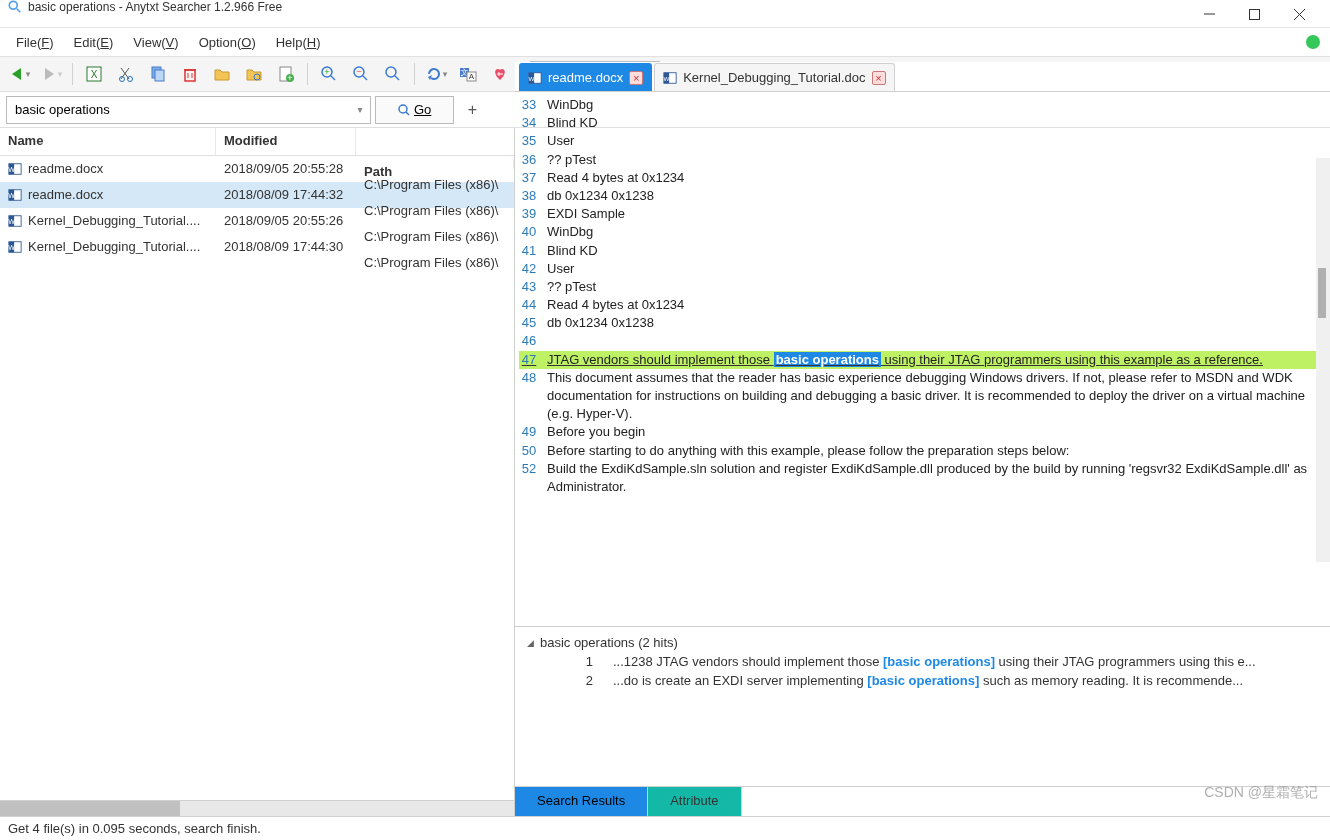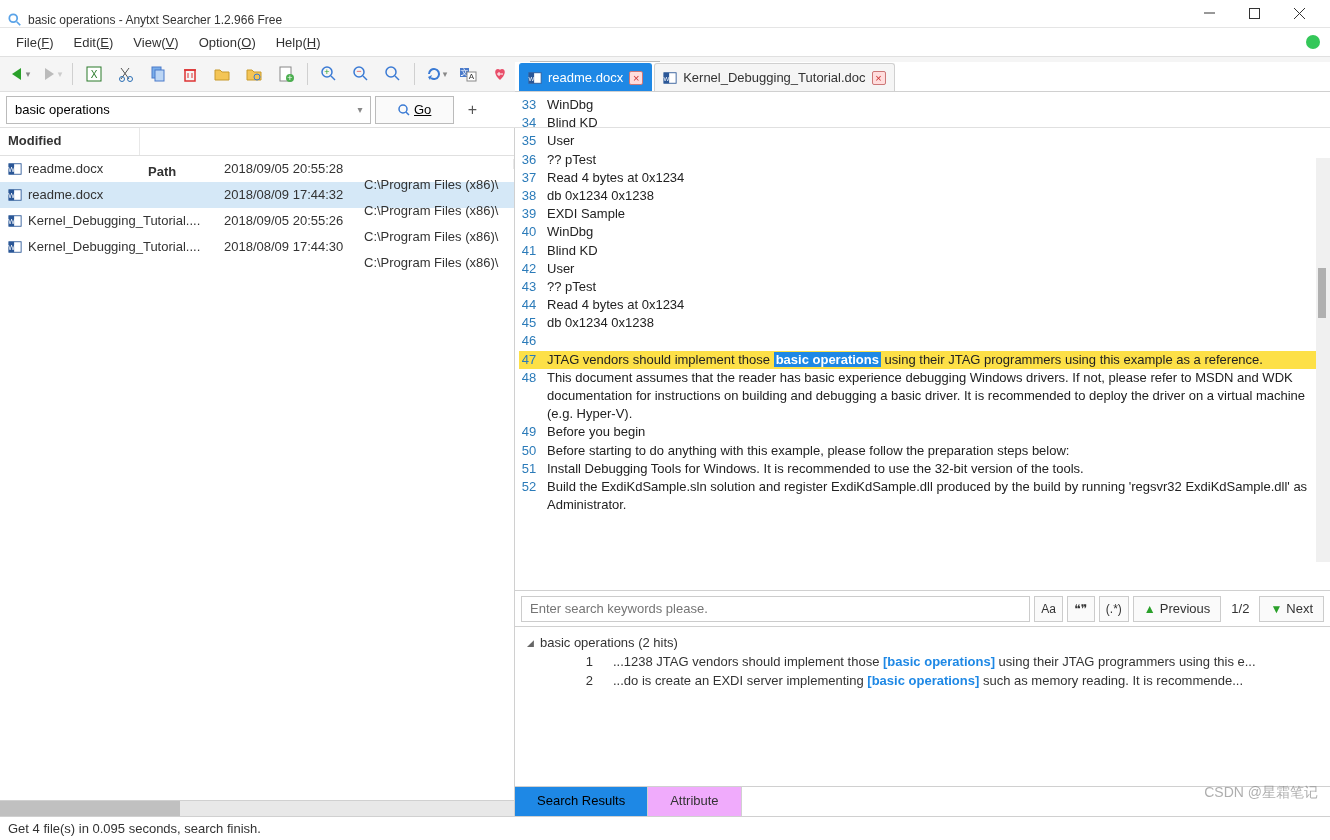"basic operations - Anytxt Searcher" .titlebar { align-items: flex-end -> flex-start }
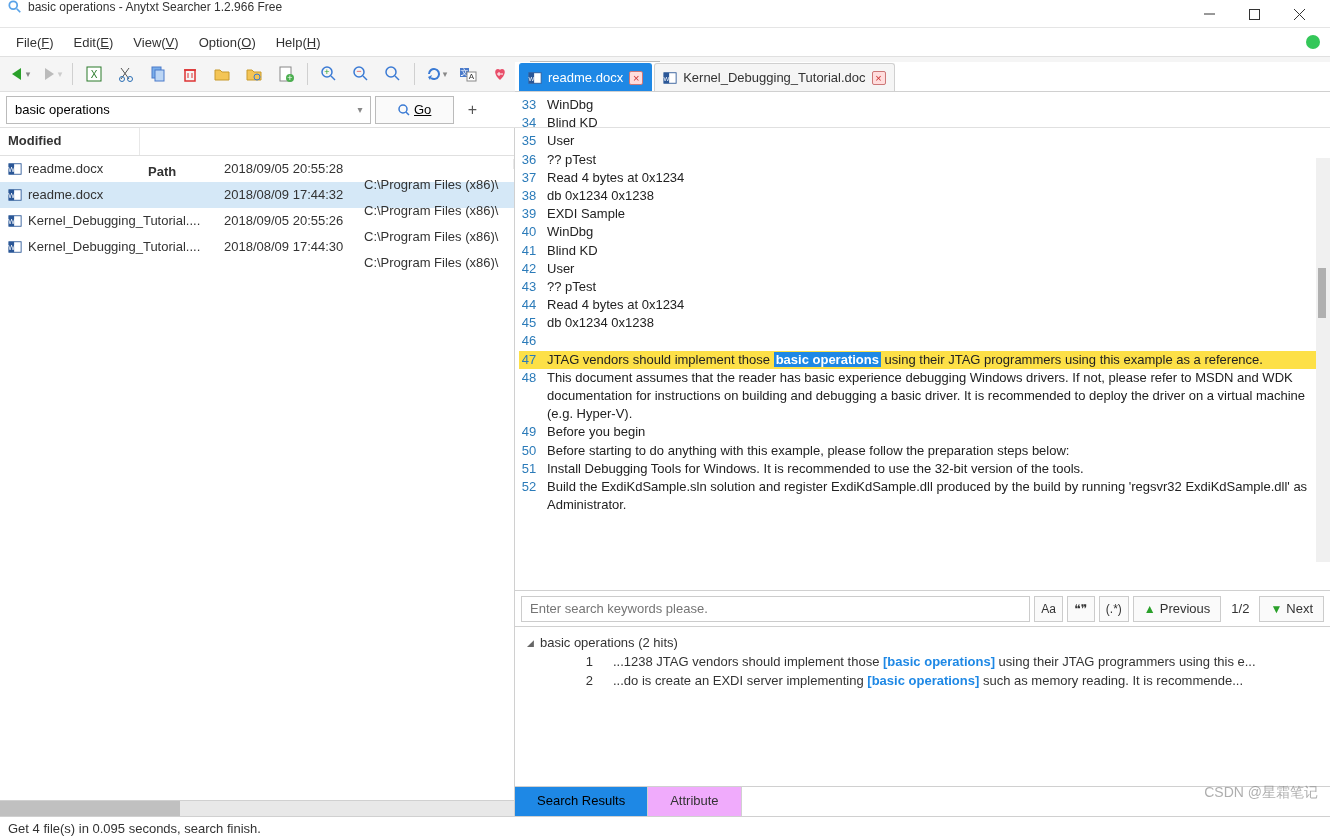"Name" div.col-name { html: none -> <div>Name</div> }
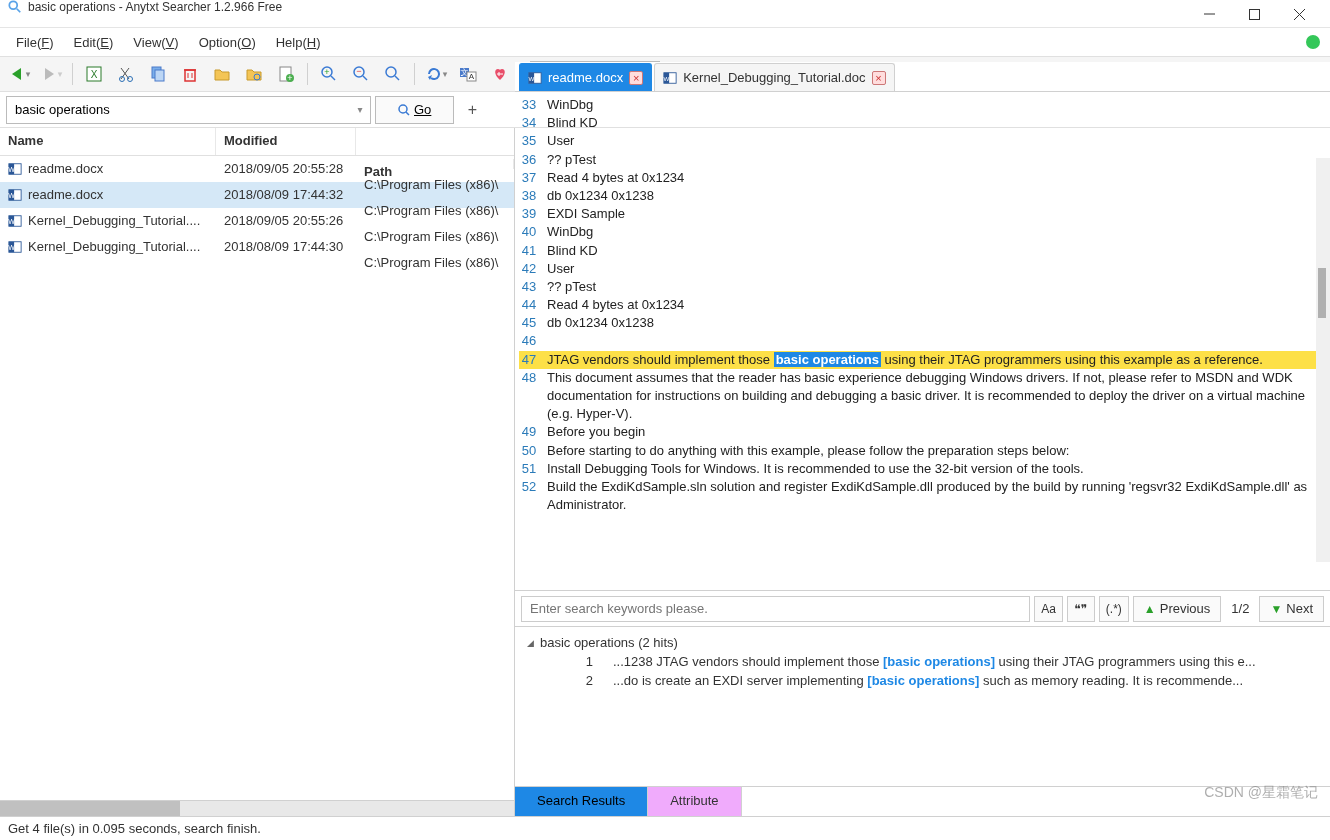"47" .content-line.hl { background: #fde047 -> #bef264; text-decoration: none -> underline }
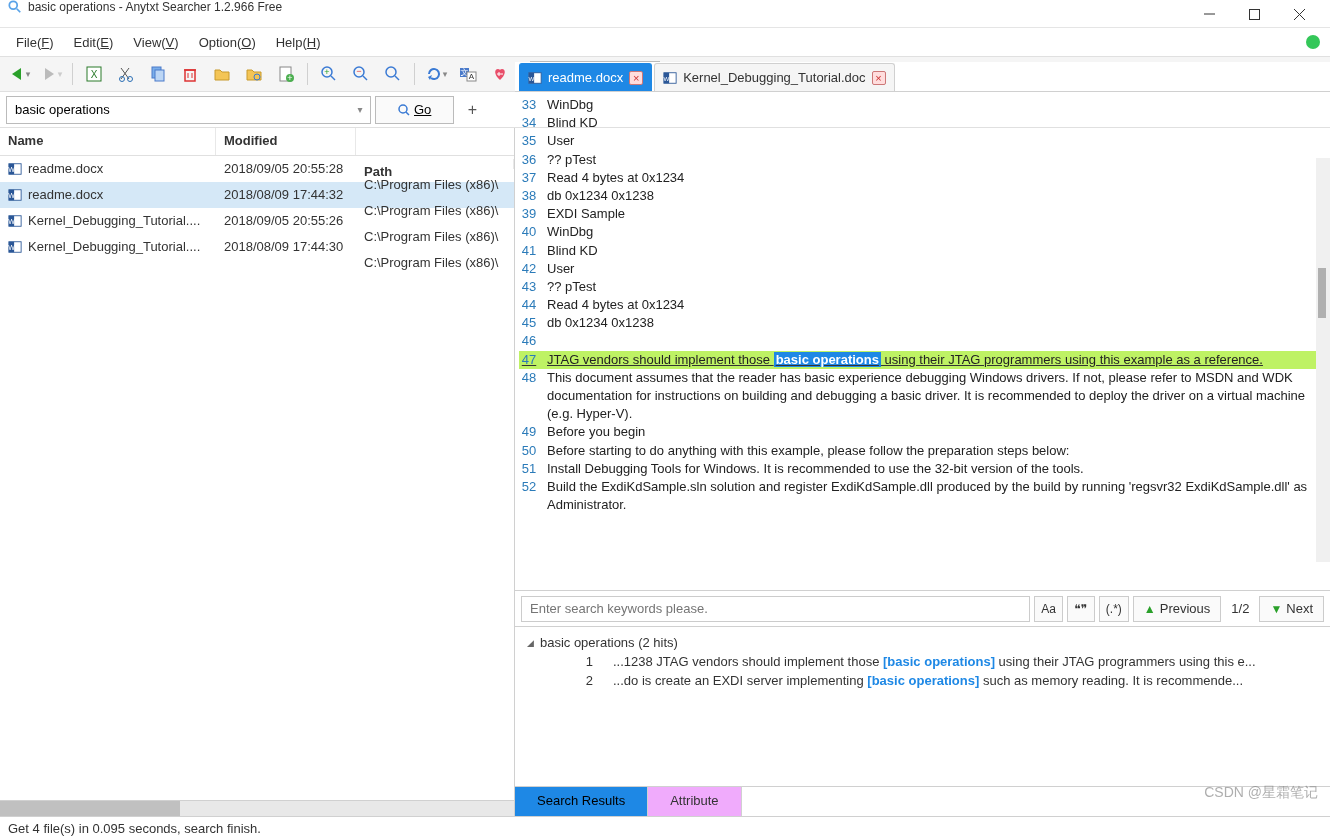"51" div.content-line { html: <div> <span>51</span> <span>Install Debugging Tools for Windows. It is recommended to use the 32-bit version of the tools.</span> </div> -> none }
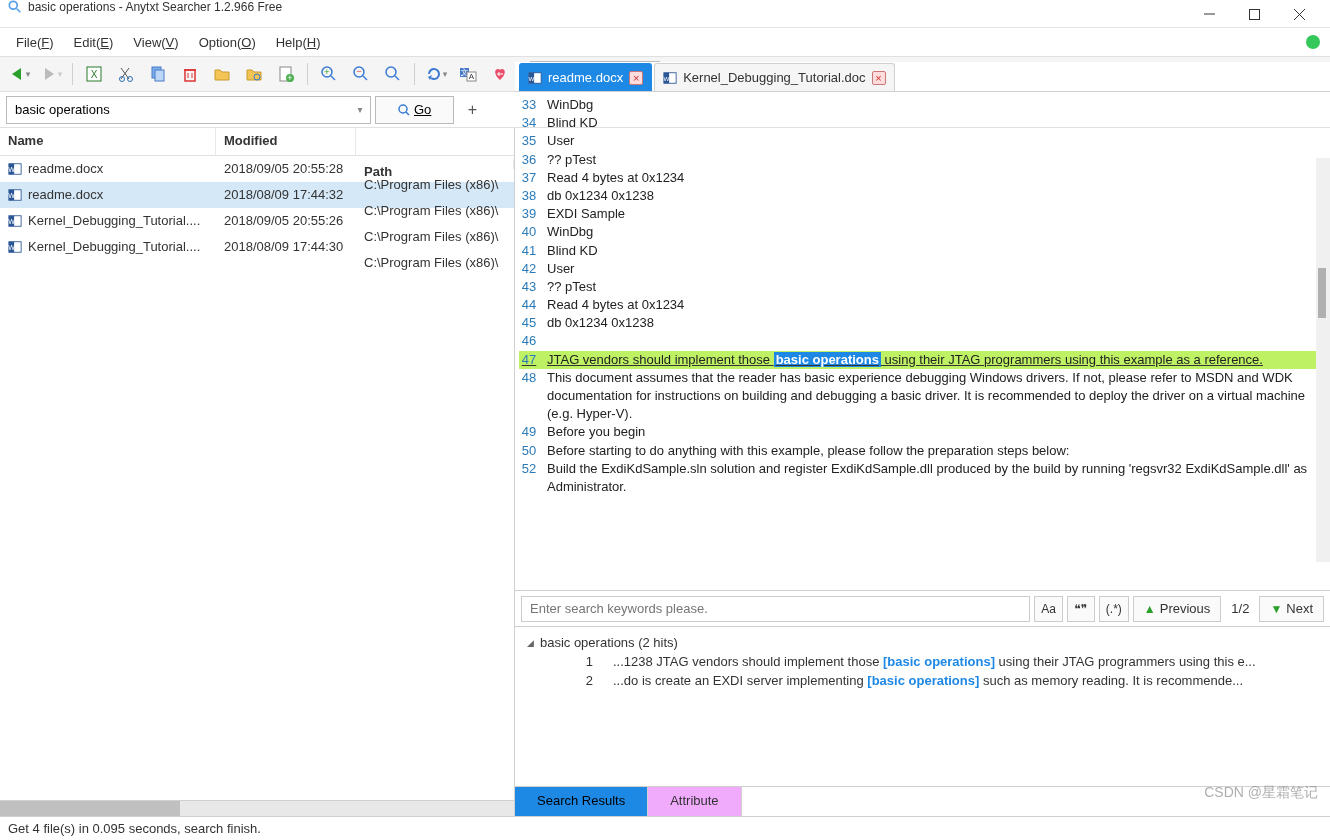"Enter search keywords please." div.preview-search { html: <div> <input> <div>Aa</div> <div>❝❞</div> <div>(.*)</div> <div> <span>▲</span> <span>Previous</span> </div> <div>1/2</div> <div> <span>▼</span> <span>Next</span> </div> </div> -> none }
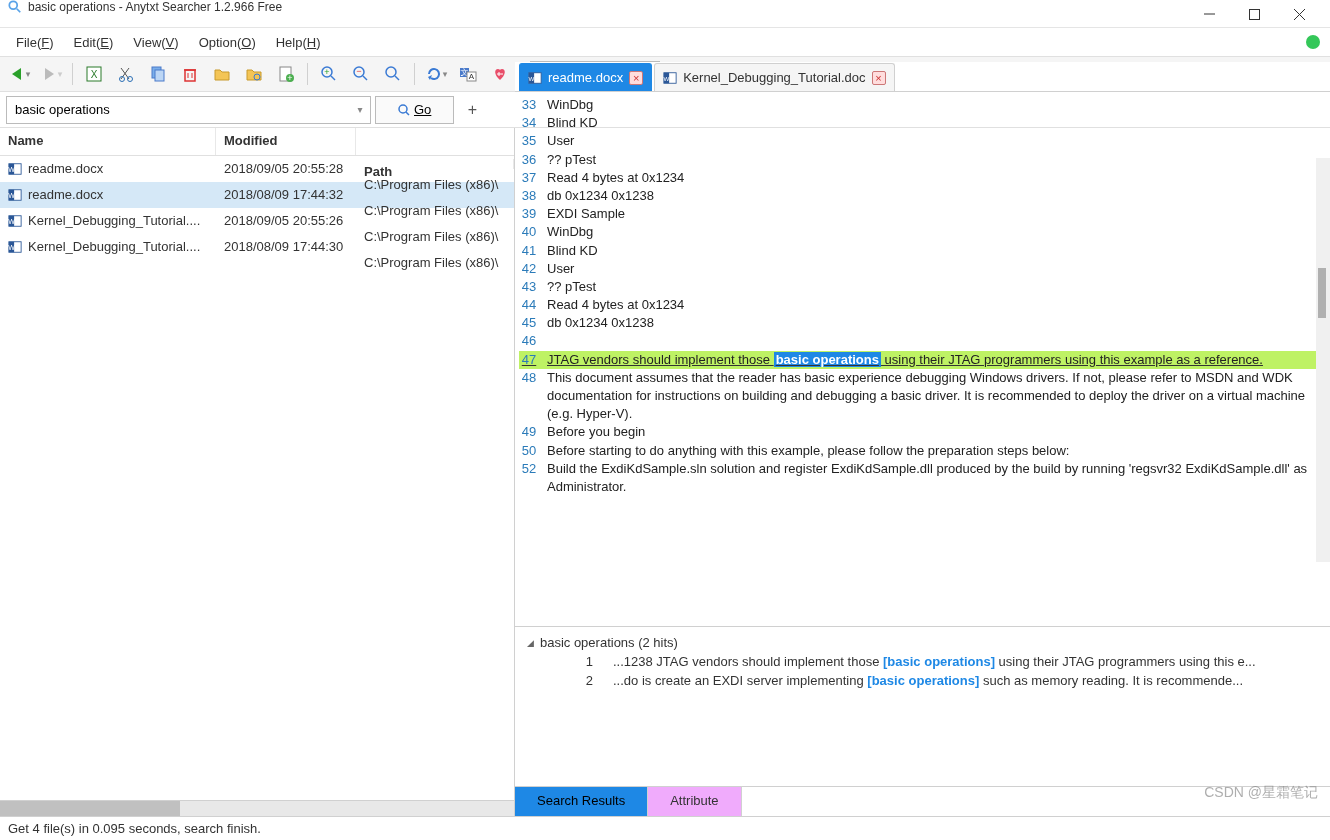"Attribute" .results-tabs .rt { background: #f0abfc -> #14b8a6 }
